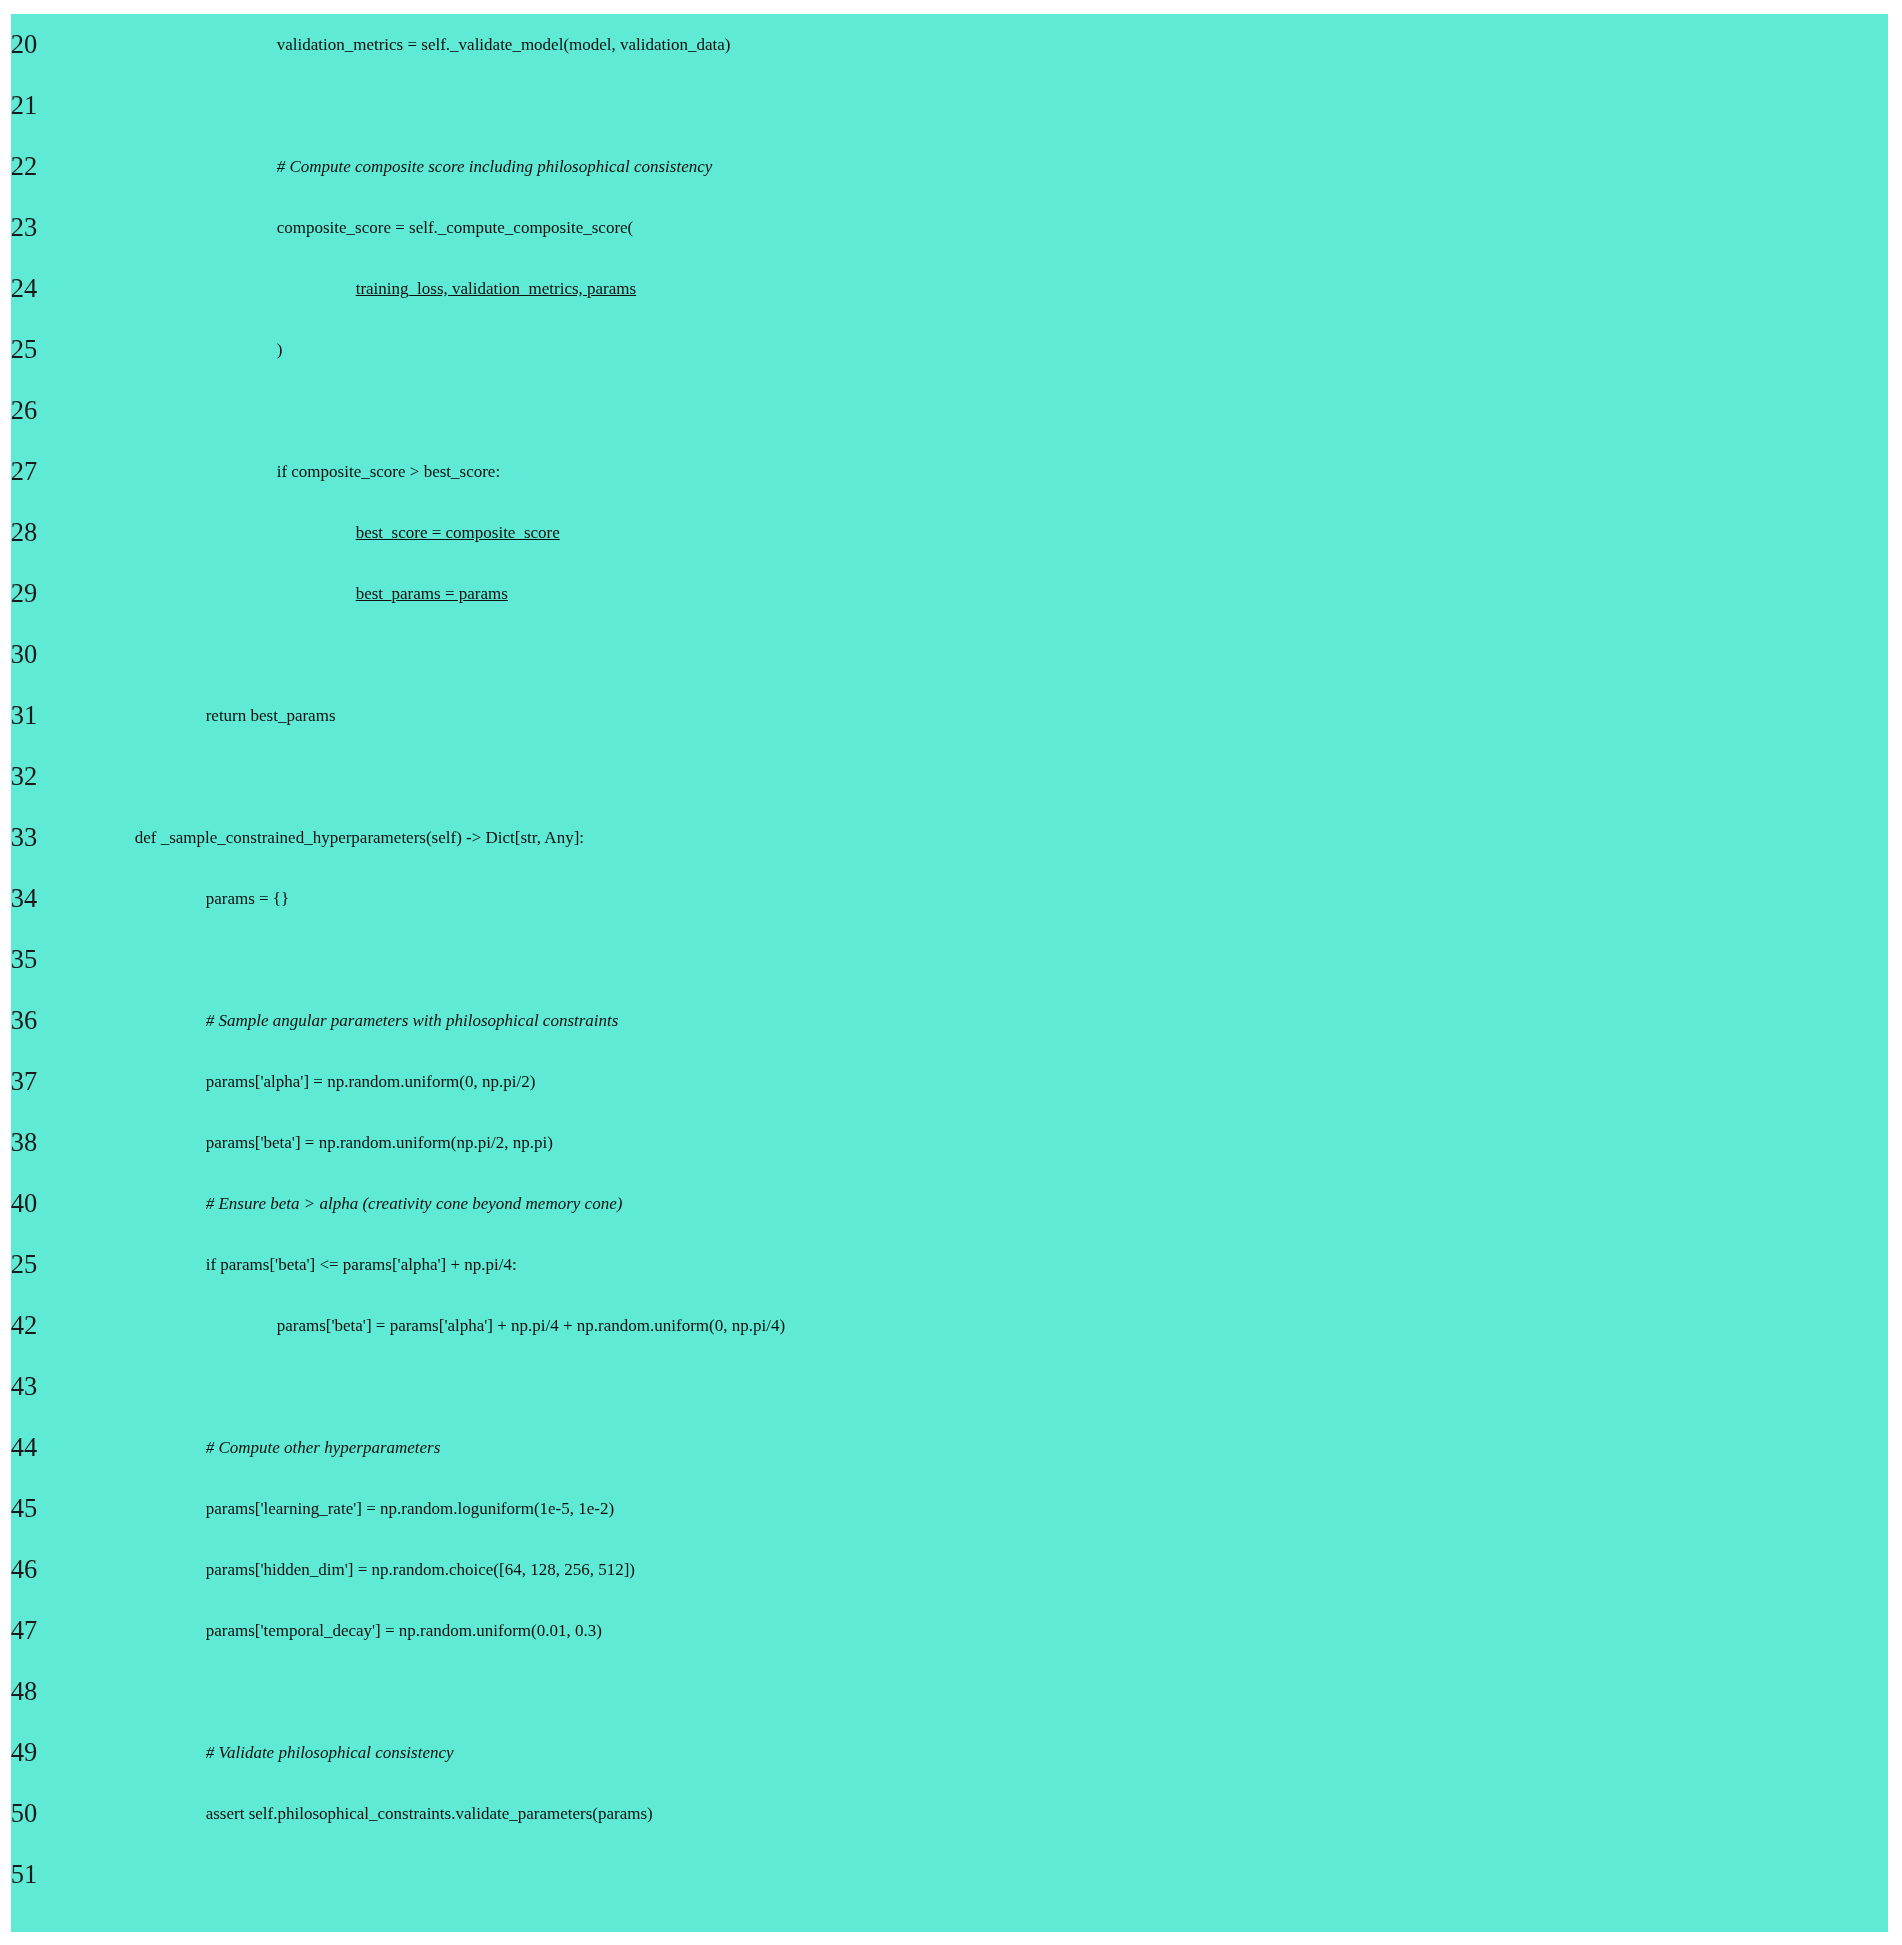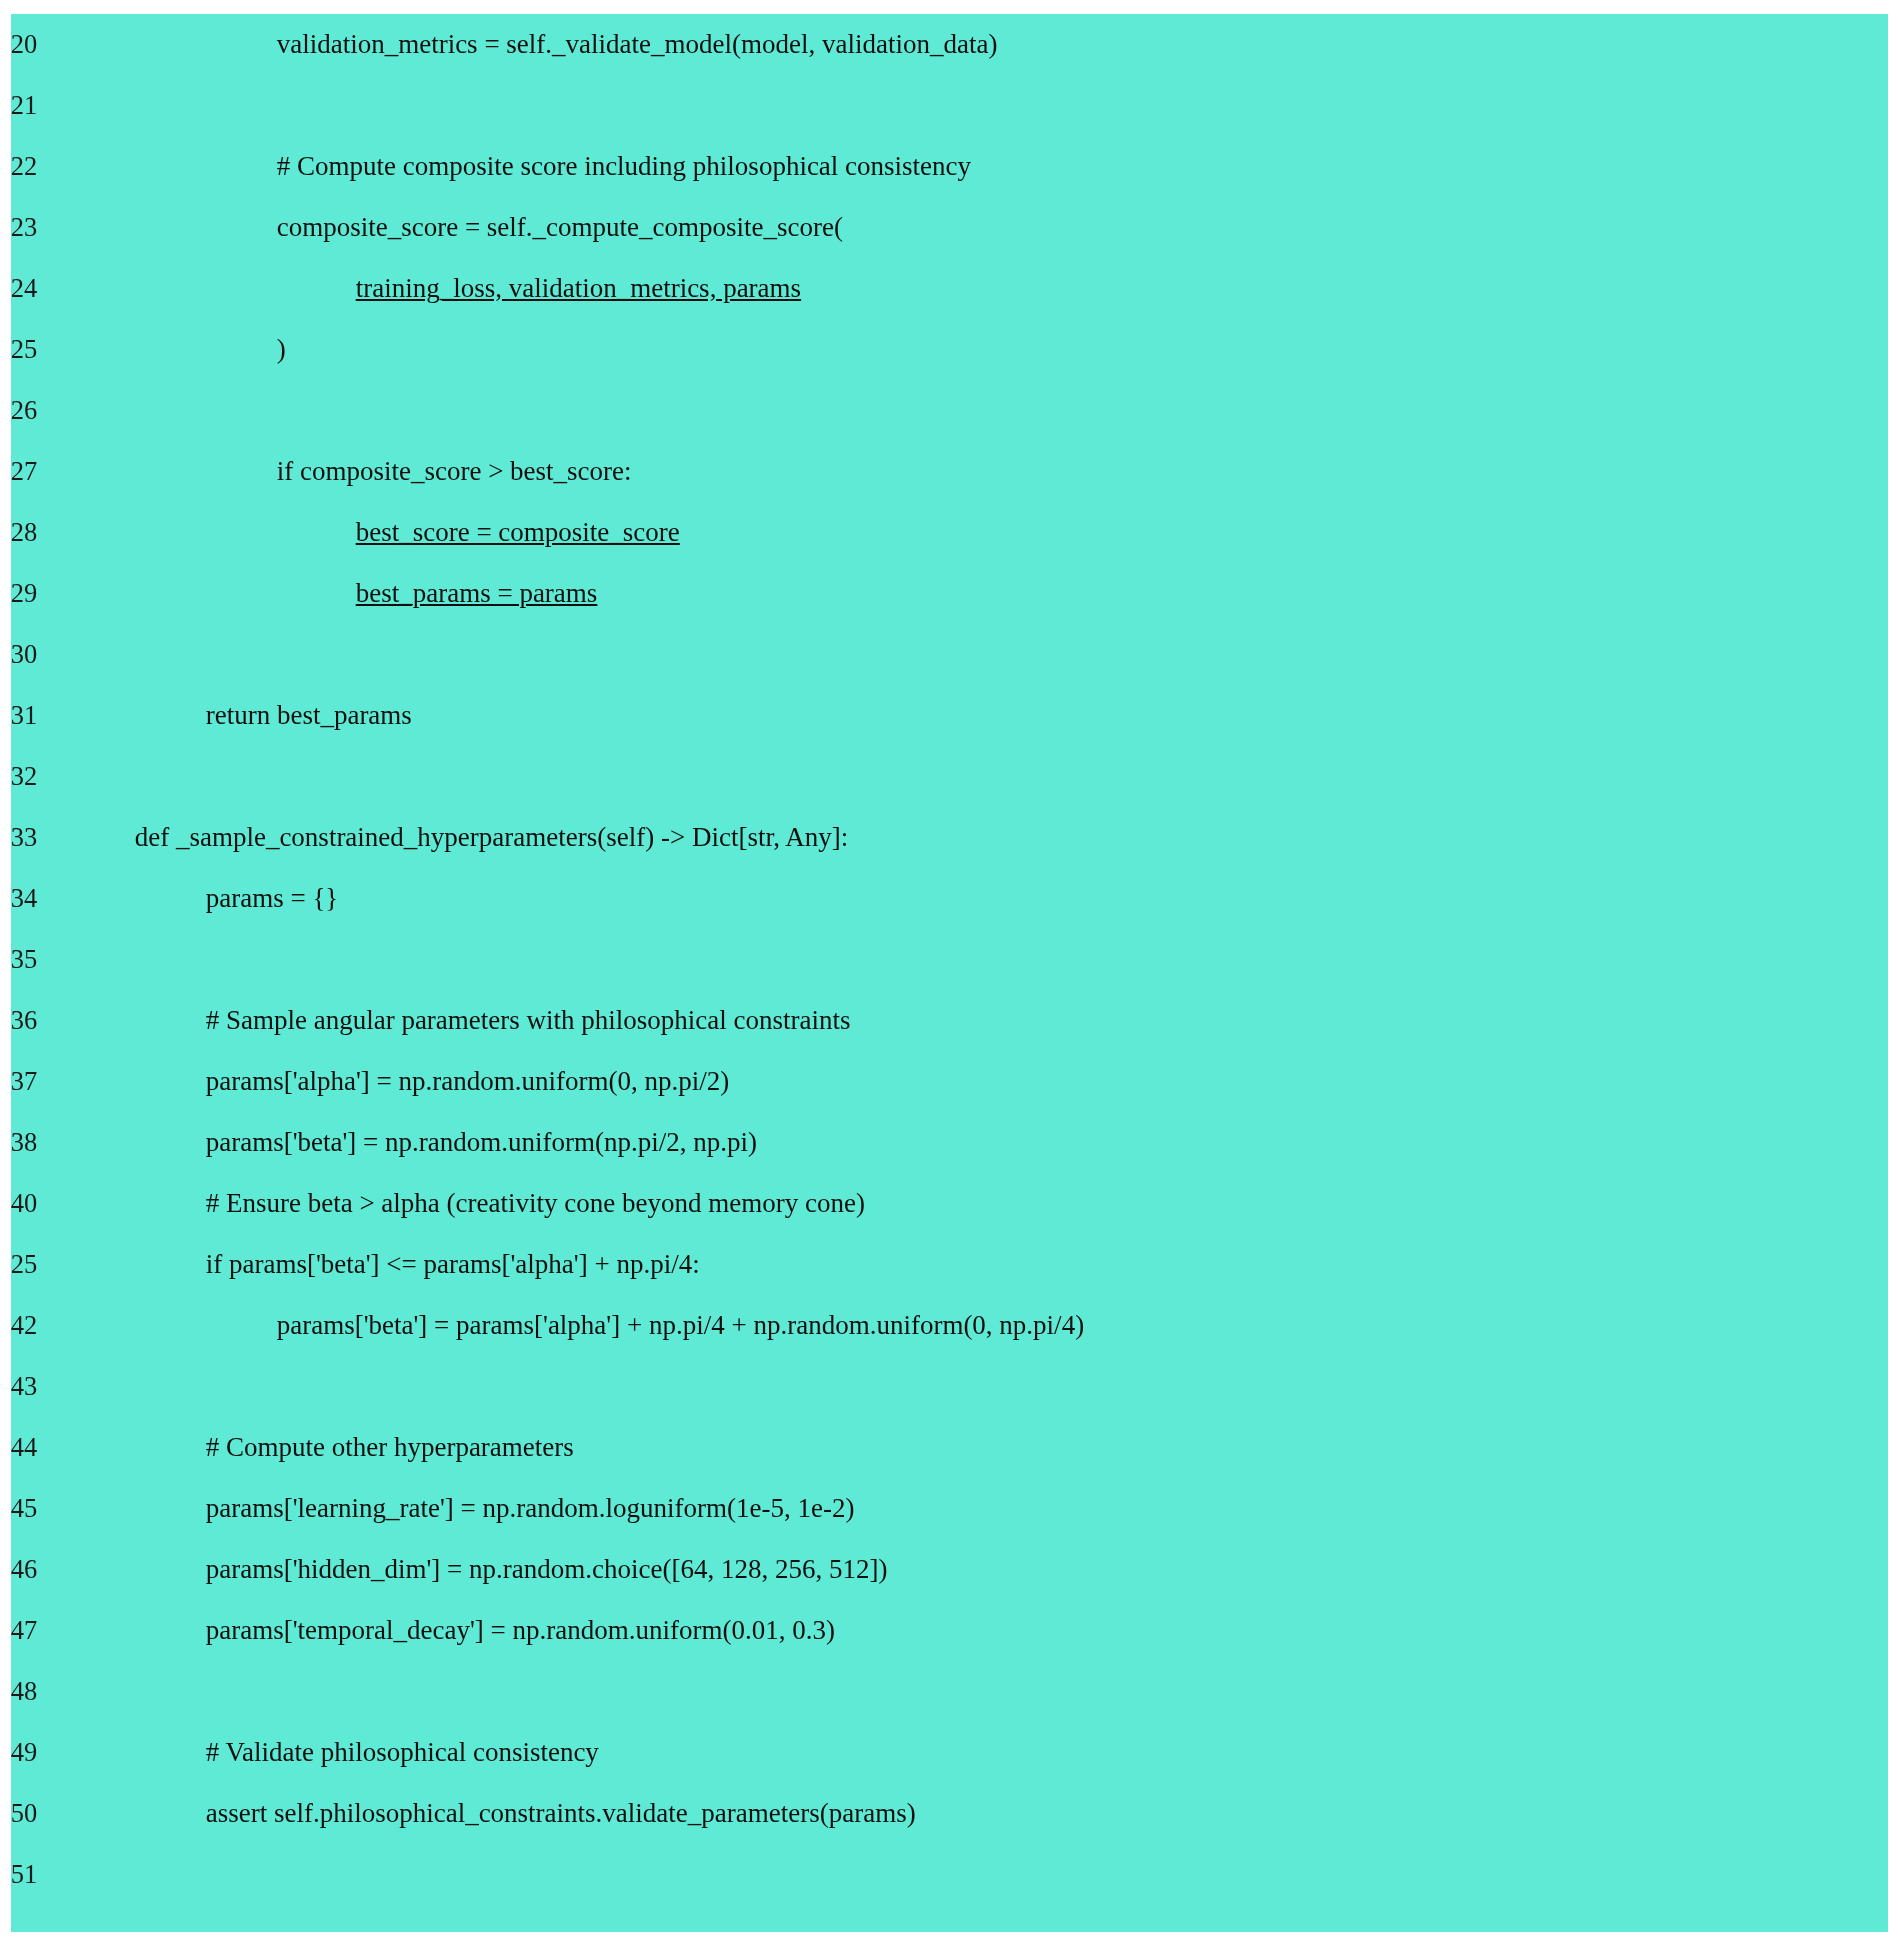"validation_metrics =" .line-code { font-size: 27px -> 17px }
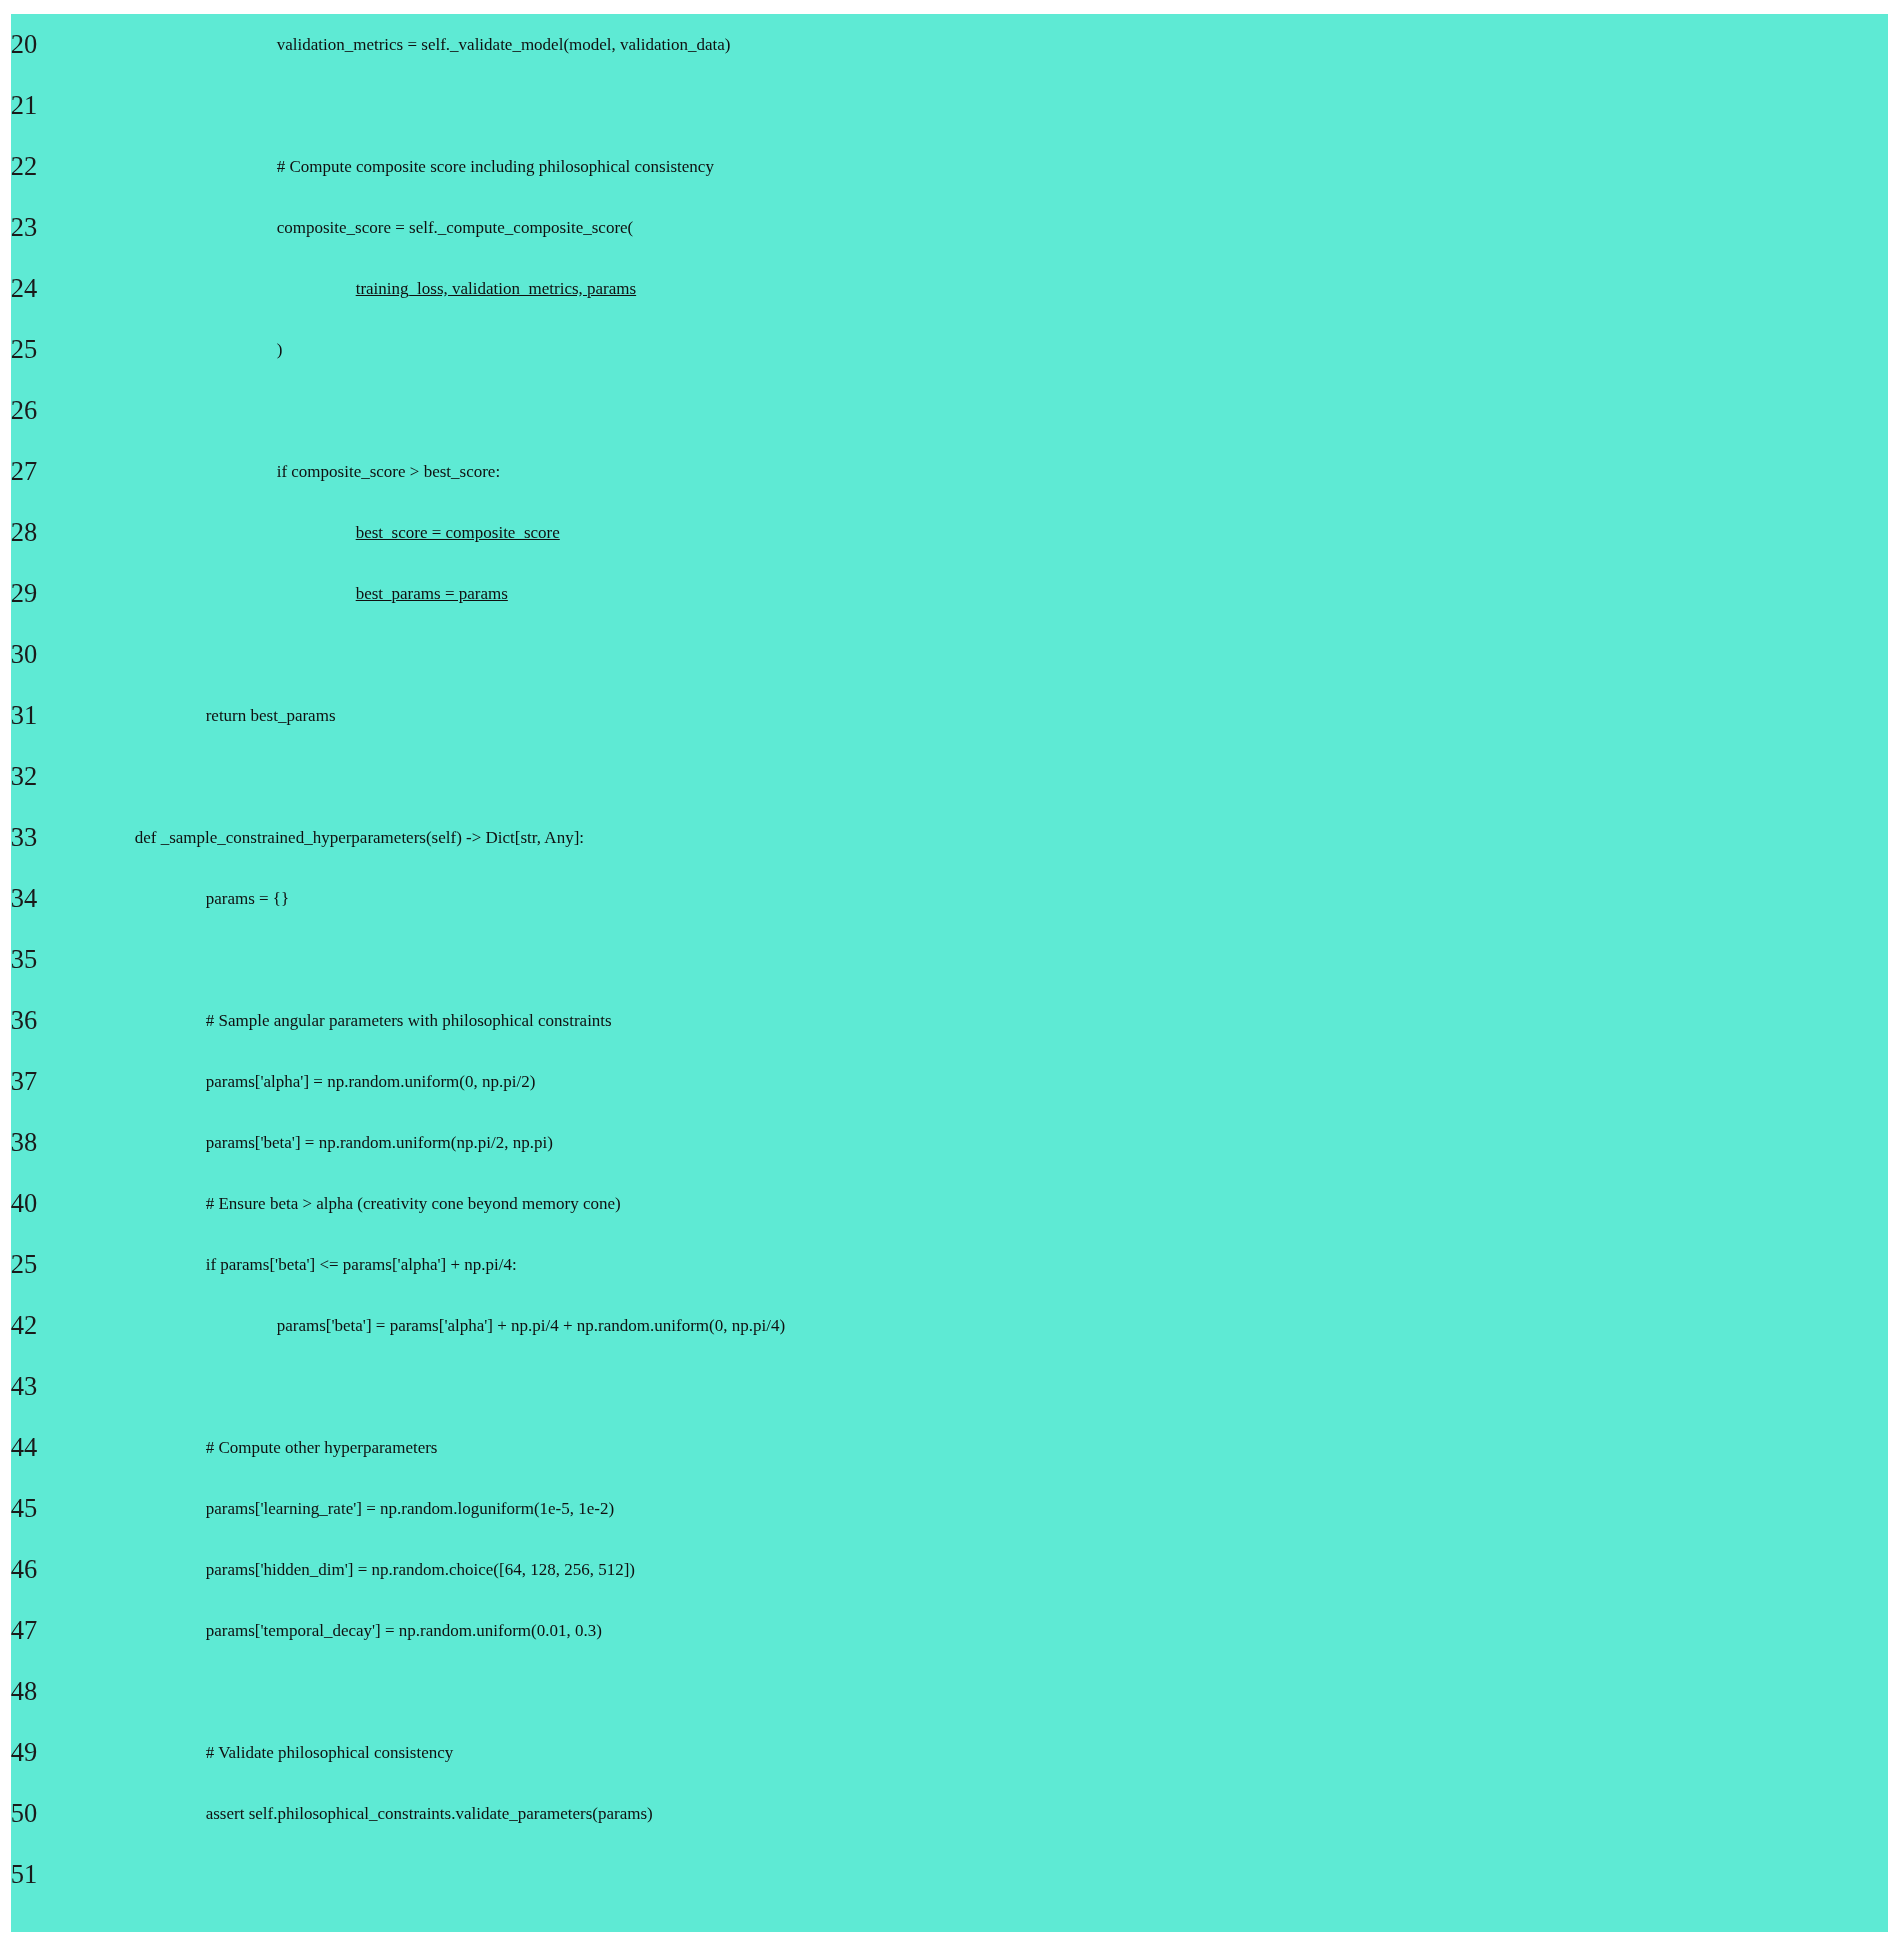"# Compute composite score including" .line-code.comment { font-style: none -> italic }
